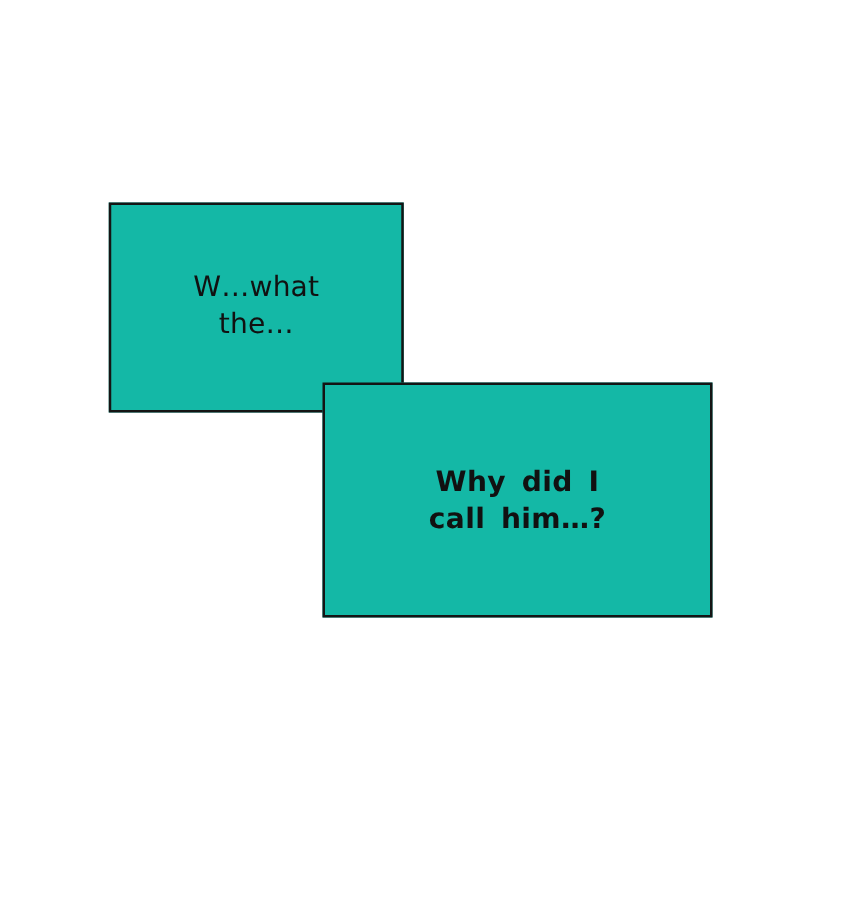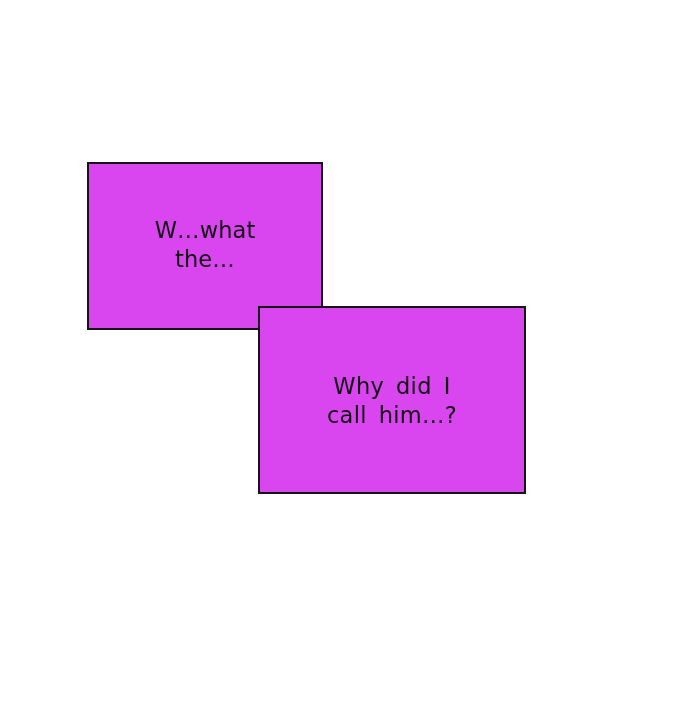"W…what" .panel { background: #d946ef -> #14b8a6 }
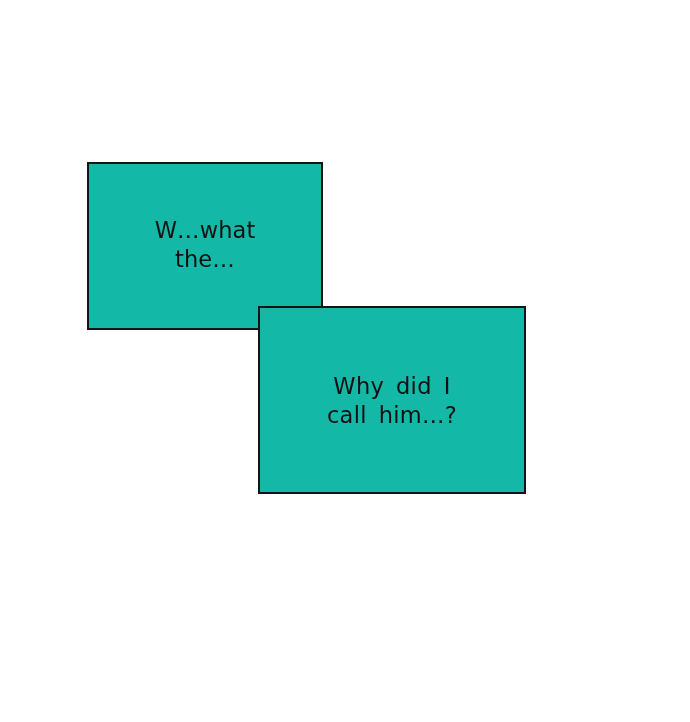"Why did I" #panel-2 { font-weight: none -> bold; width: 268px -> 312px }
